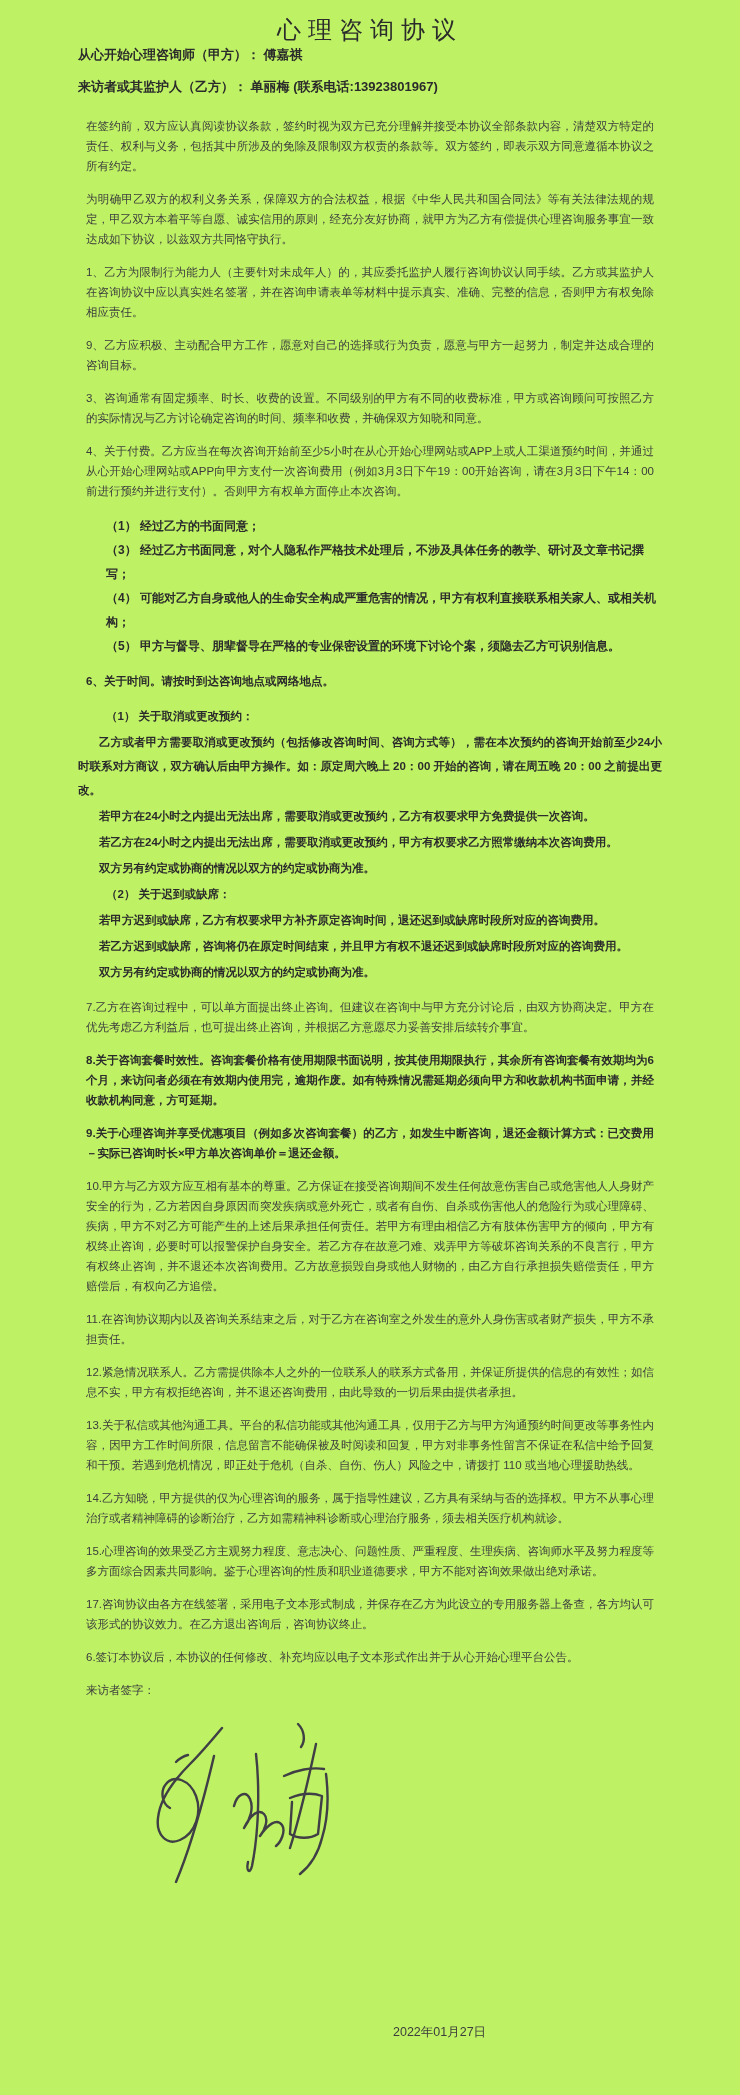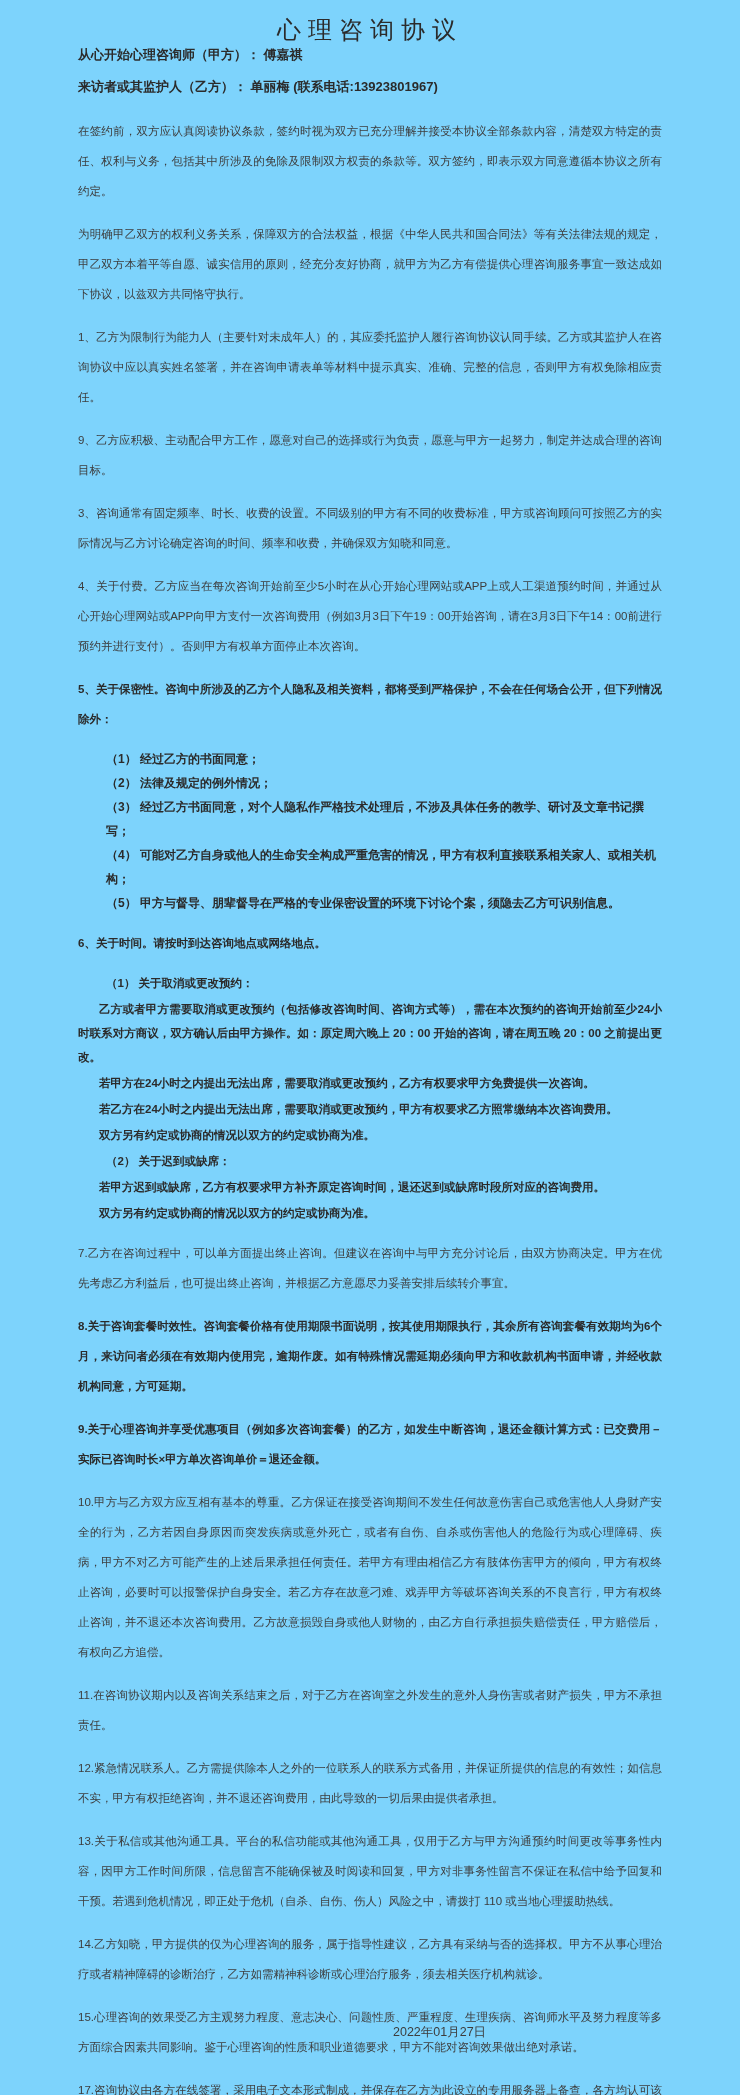"心理咨询协议" .page { background: #7dd3fc -> #bef264 }
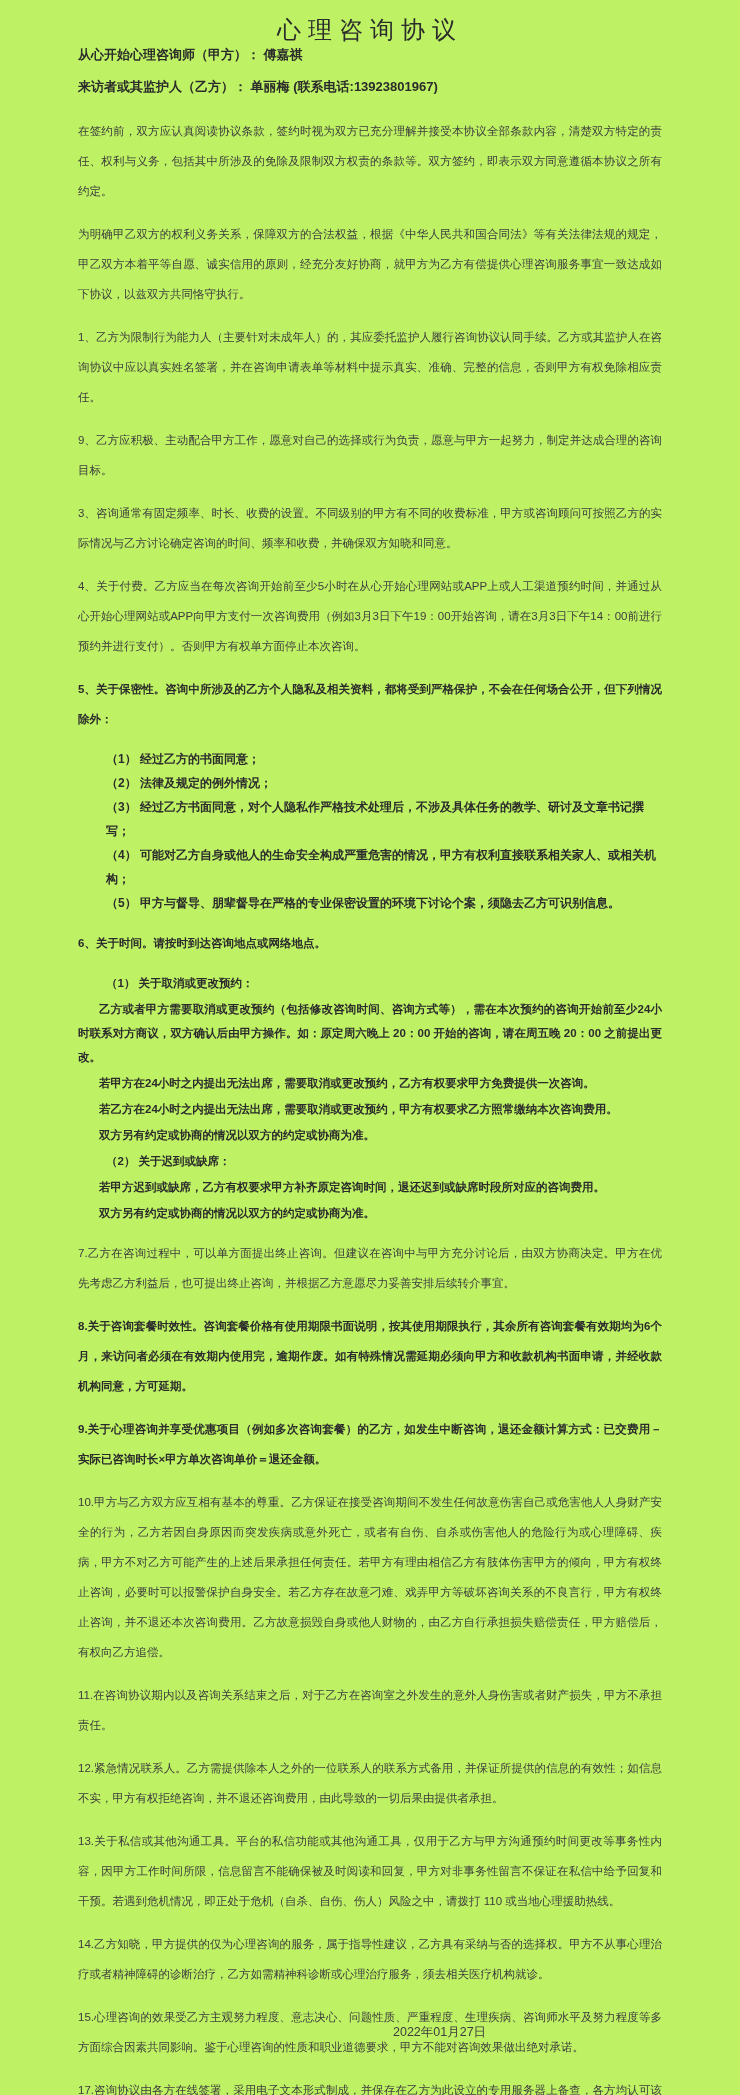"在签约前，双方应认真阅读协议条款，签约时视为双方已充分理解并接受本协议全部条款内" p.body { line-height: 30px -> 20px; margin: 13px 0 -> 13px 8px }
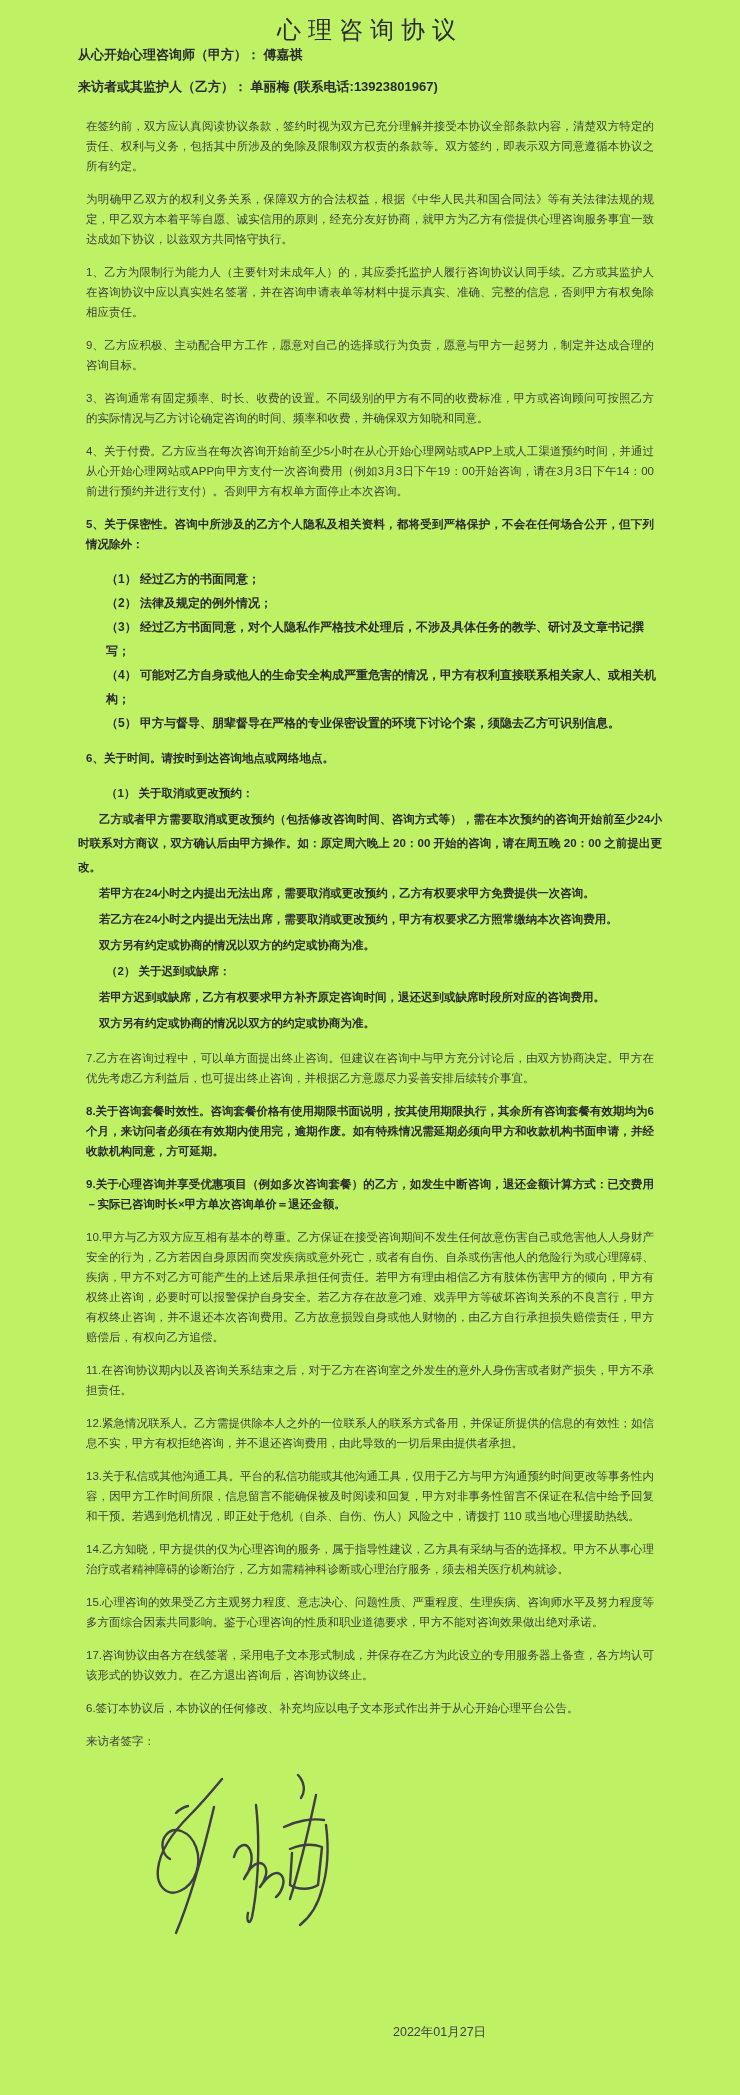"5、关于保密性。咨询中所涉及的乙方个人隐私及相关资料，都将受到严格保护，不会在任" p.body { html: <p>5、关于保密性。咨询中所涉及的乙方个人隐私及相关资料，都将受到严格保护，不会在任何场合公开，但下列情况除外：</p> -> none }
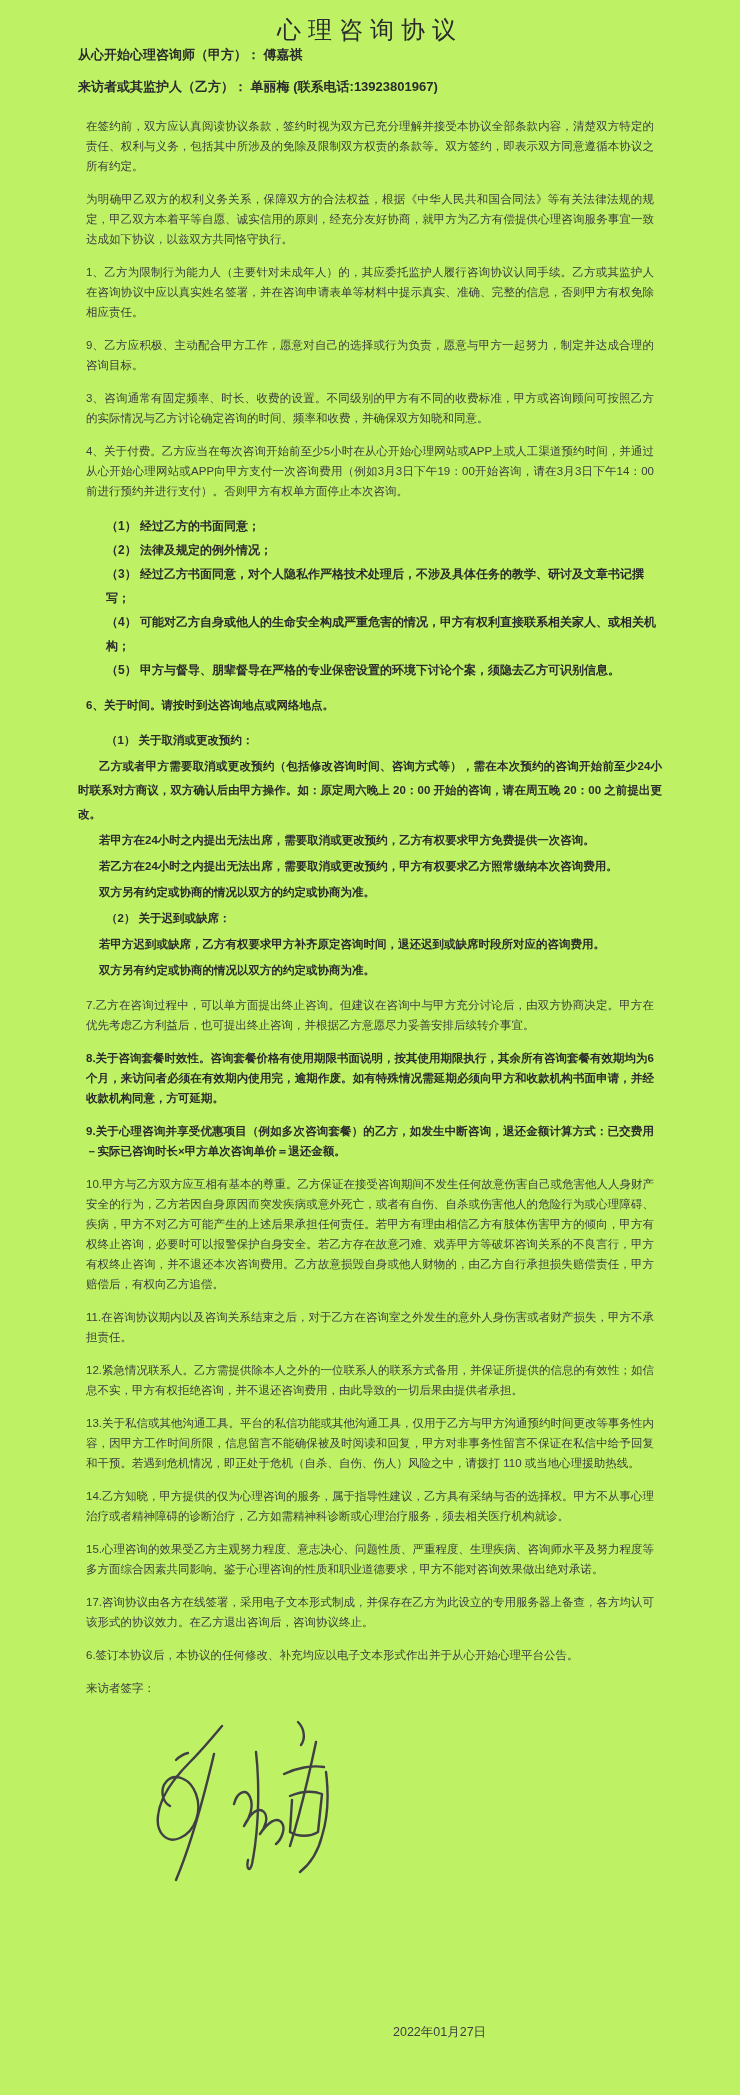"（2） 法律及规定的例外情况；" p.item { html: <p>（2） 法律及规定的例外情况；</p> -> none }
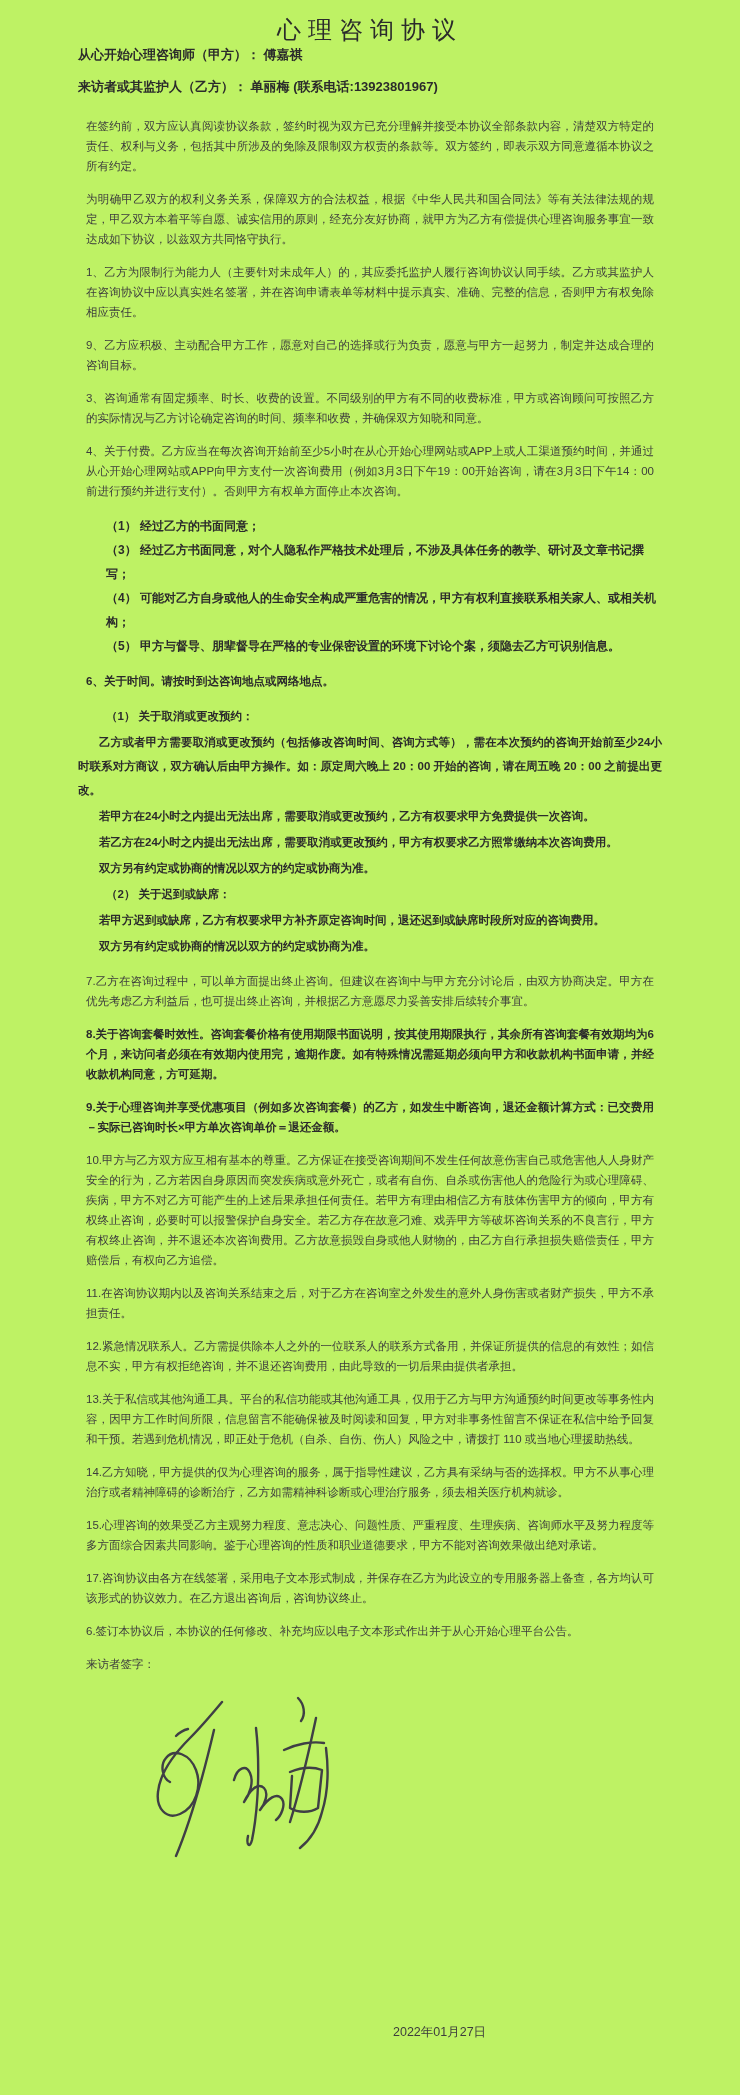"若乙方迟到或缺席，咨询将仍在原定时间结束，并且甲方有权不退还迟到或缺席时段所对应" p.subpara { html: none -> <p>若乙方迟到或缺席，咨询将仍在原定时间结束，并且甲方有权不退还迟到或缺席时段所对应的咨询费用。</p> }
